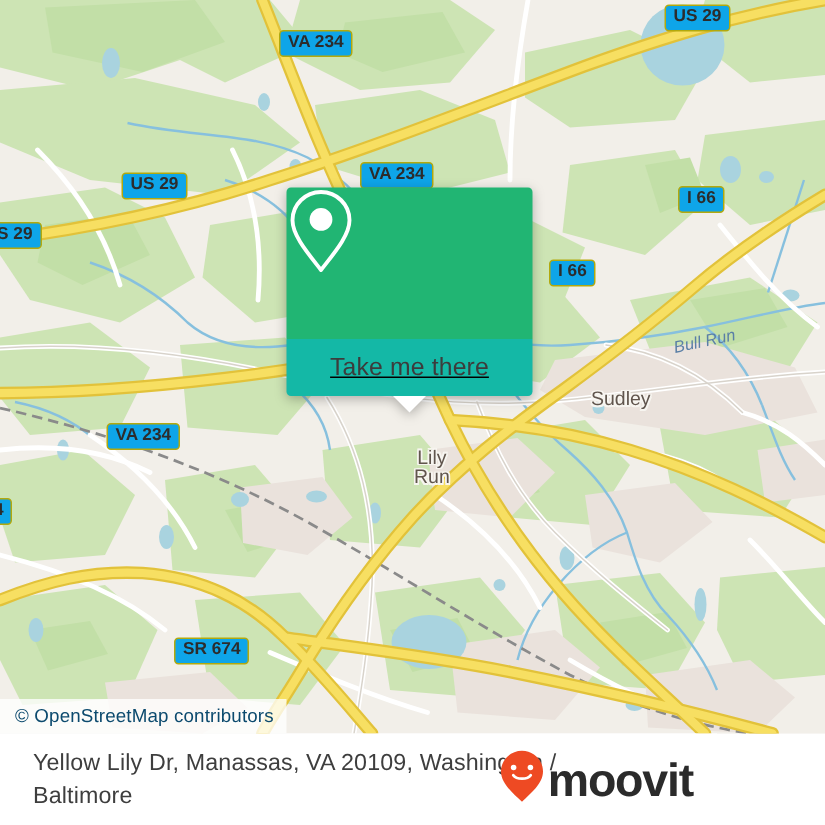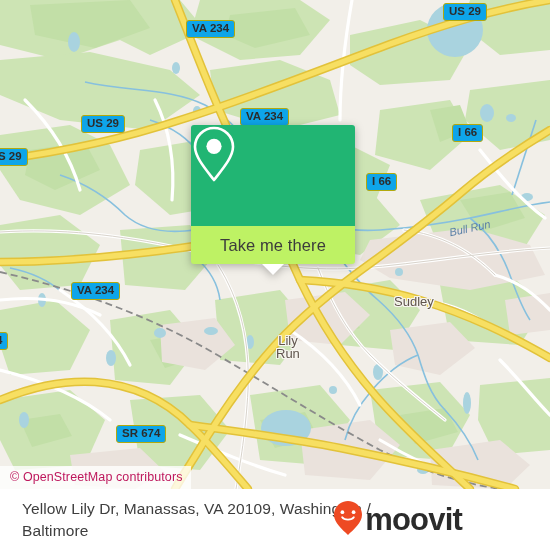"Take me there" .popup-bottom { background: #bef264 -> #14b8a6; text-decoration: none -> underline }
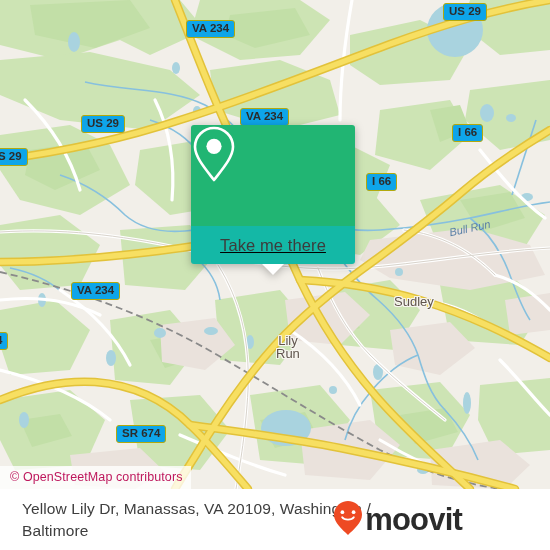"Sudley" .place { margin-top: 36px -> none }
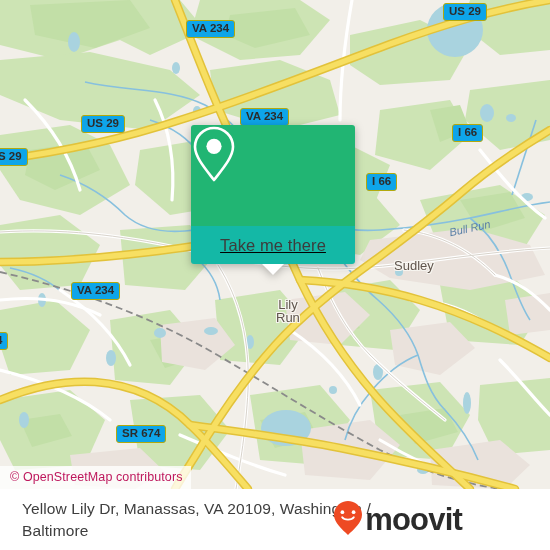"© OpenStreetMap contributors" .attribution { color: #be185d -> #0c4a6e }
